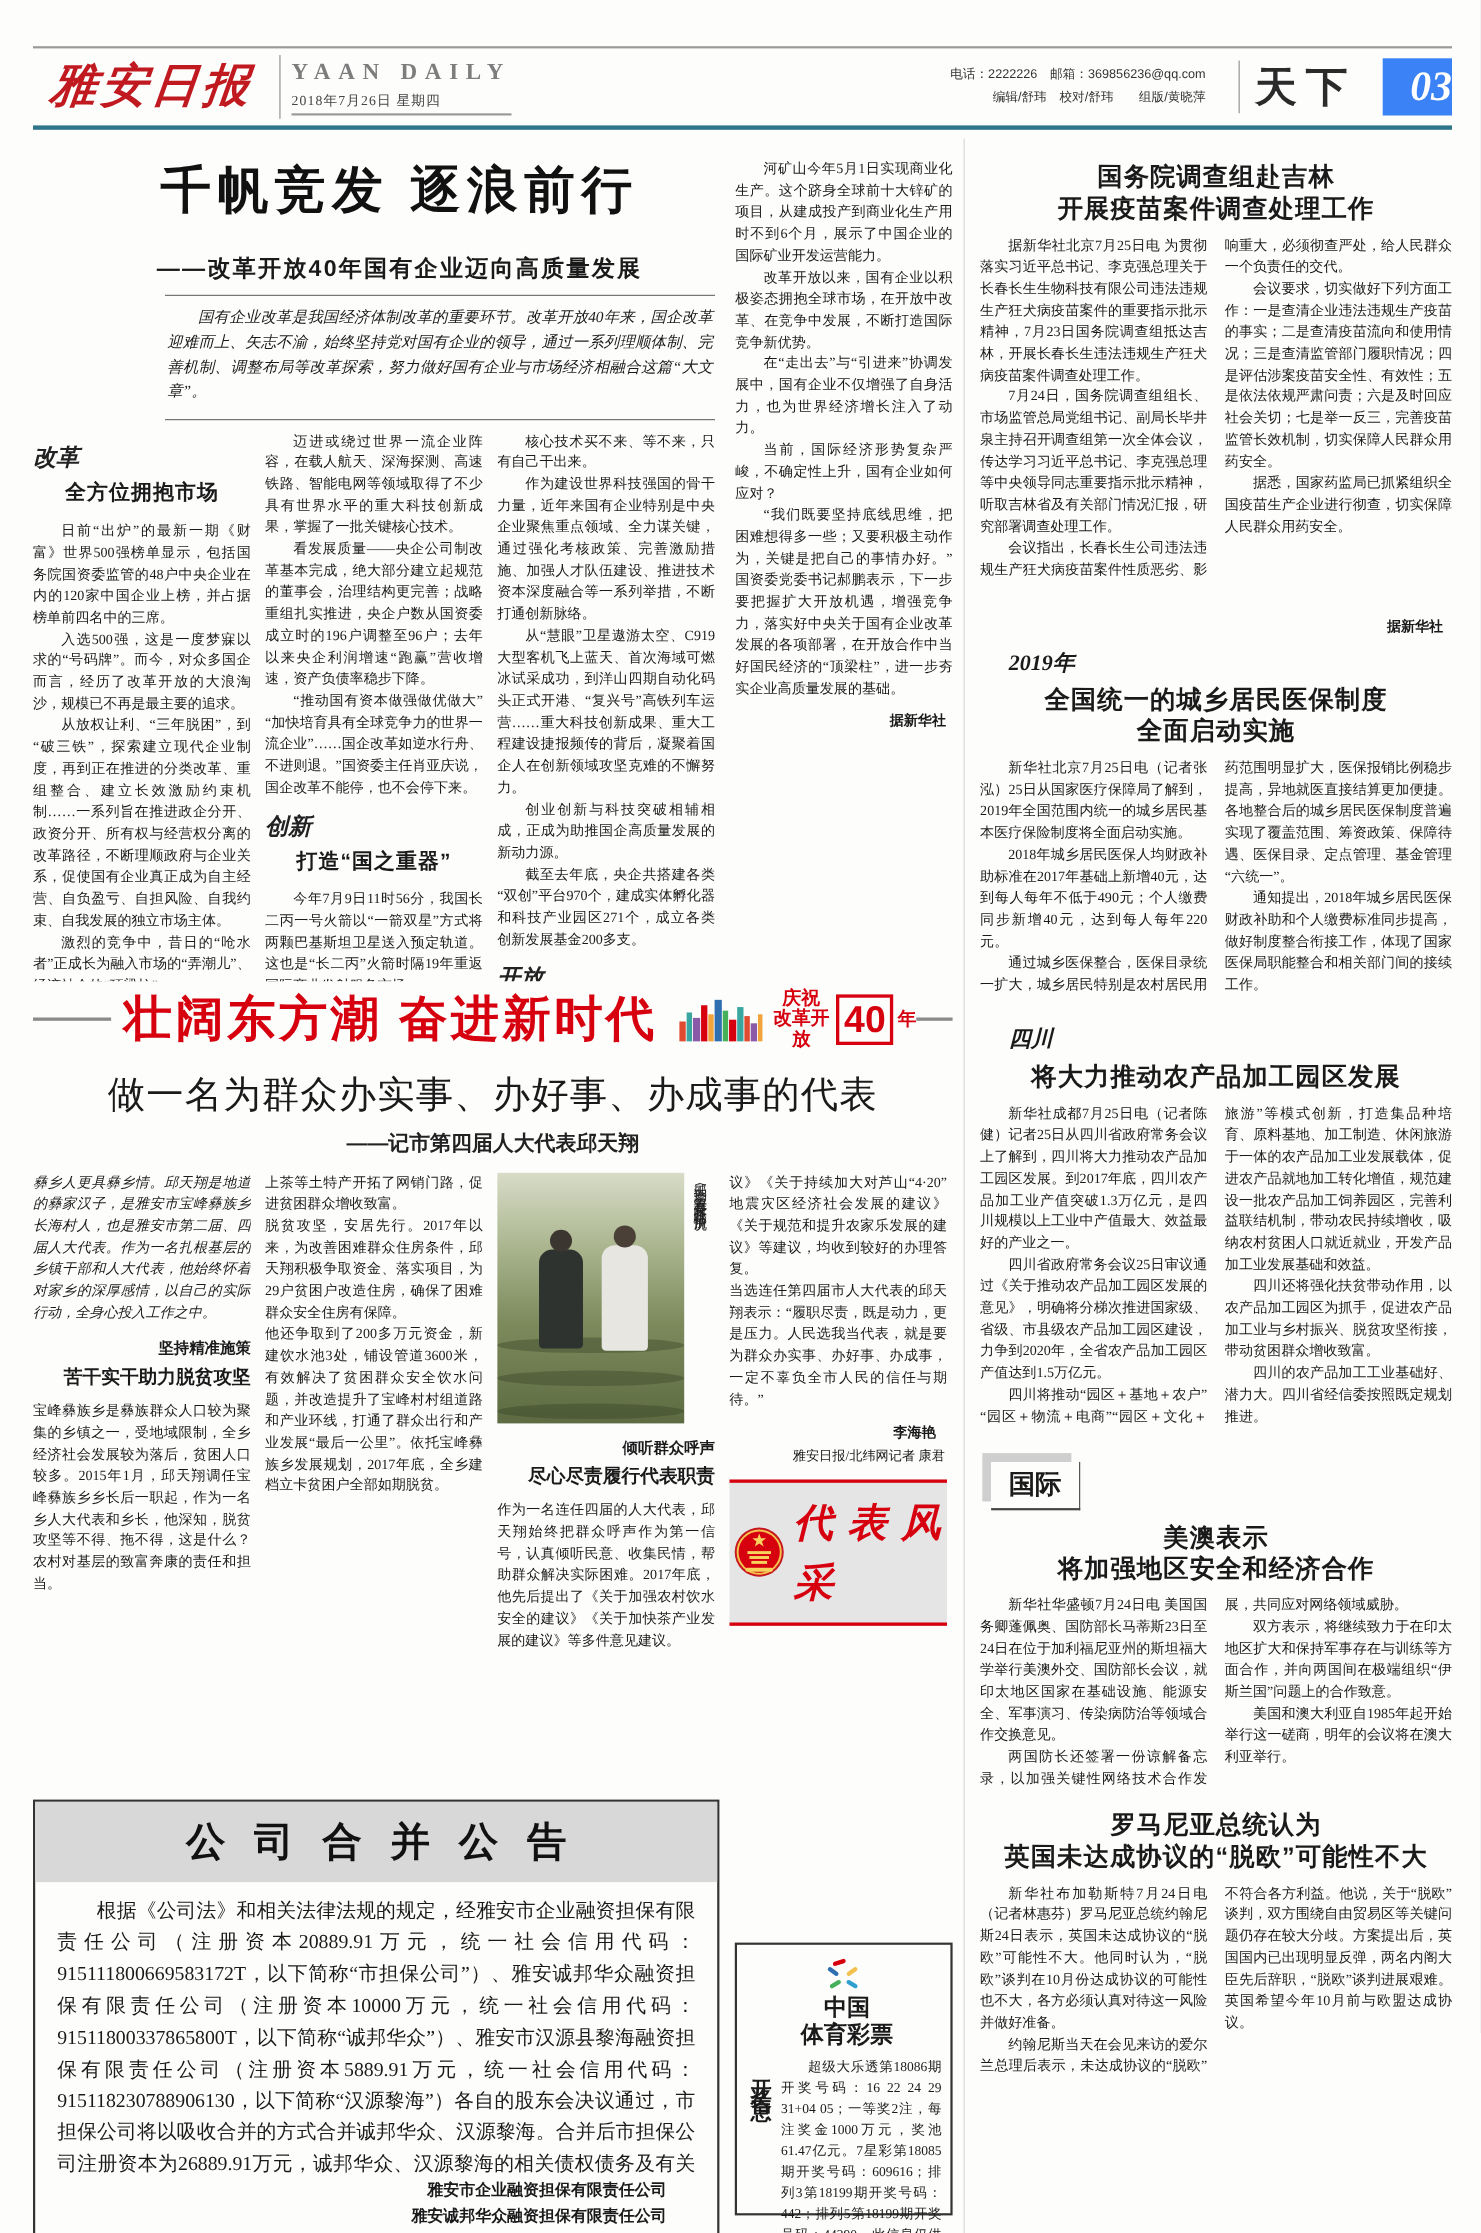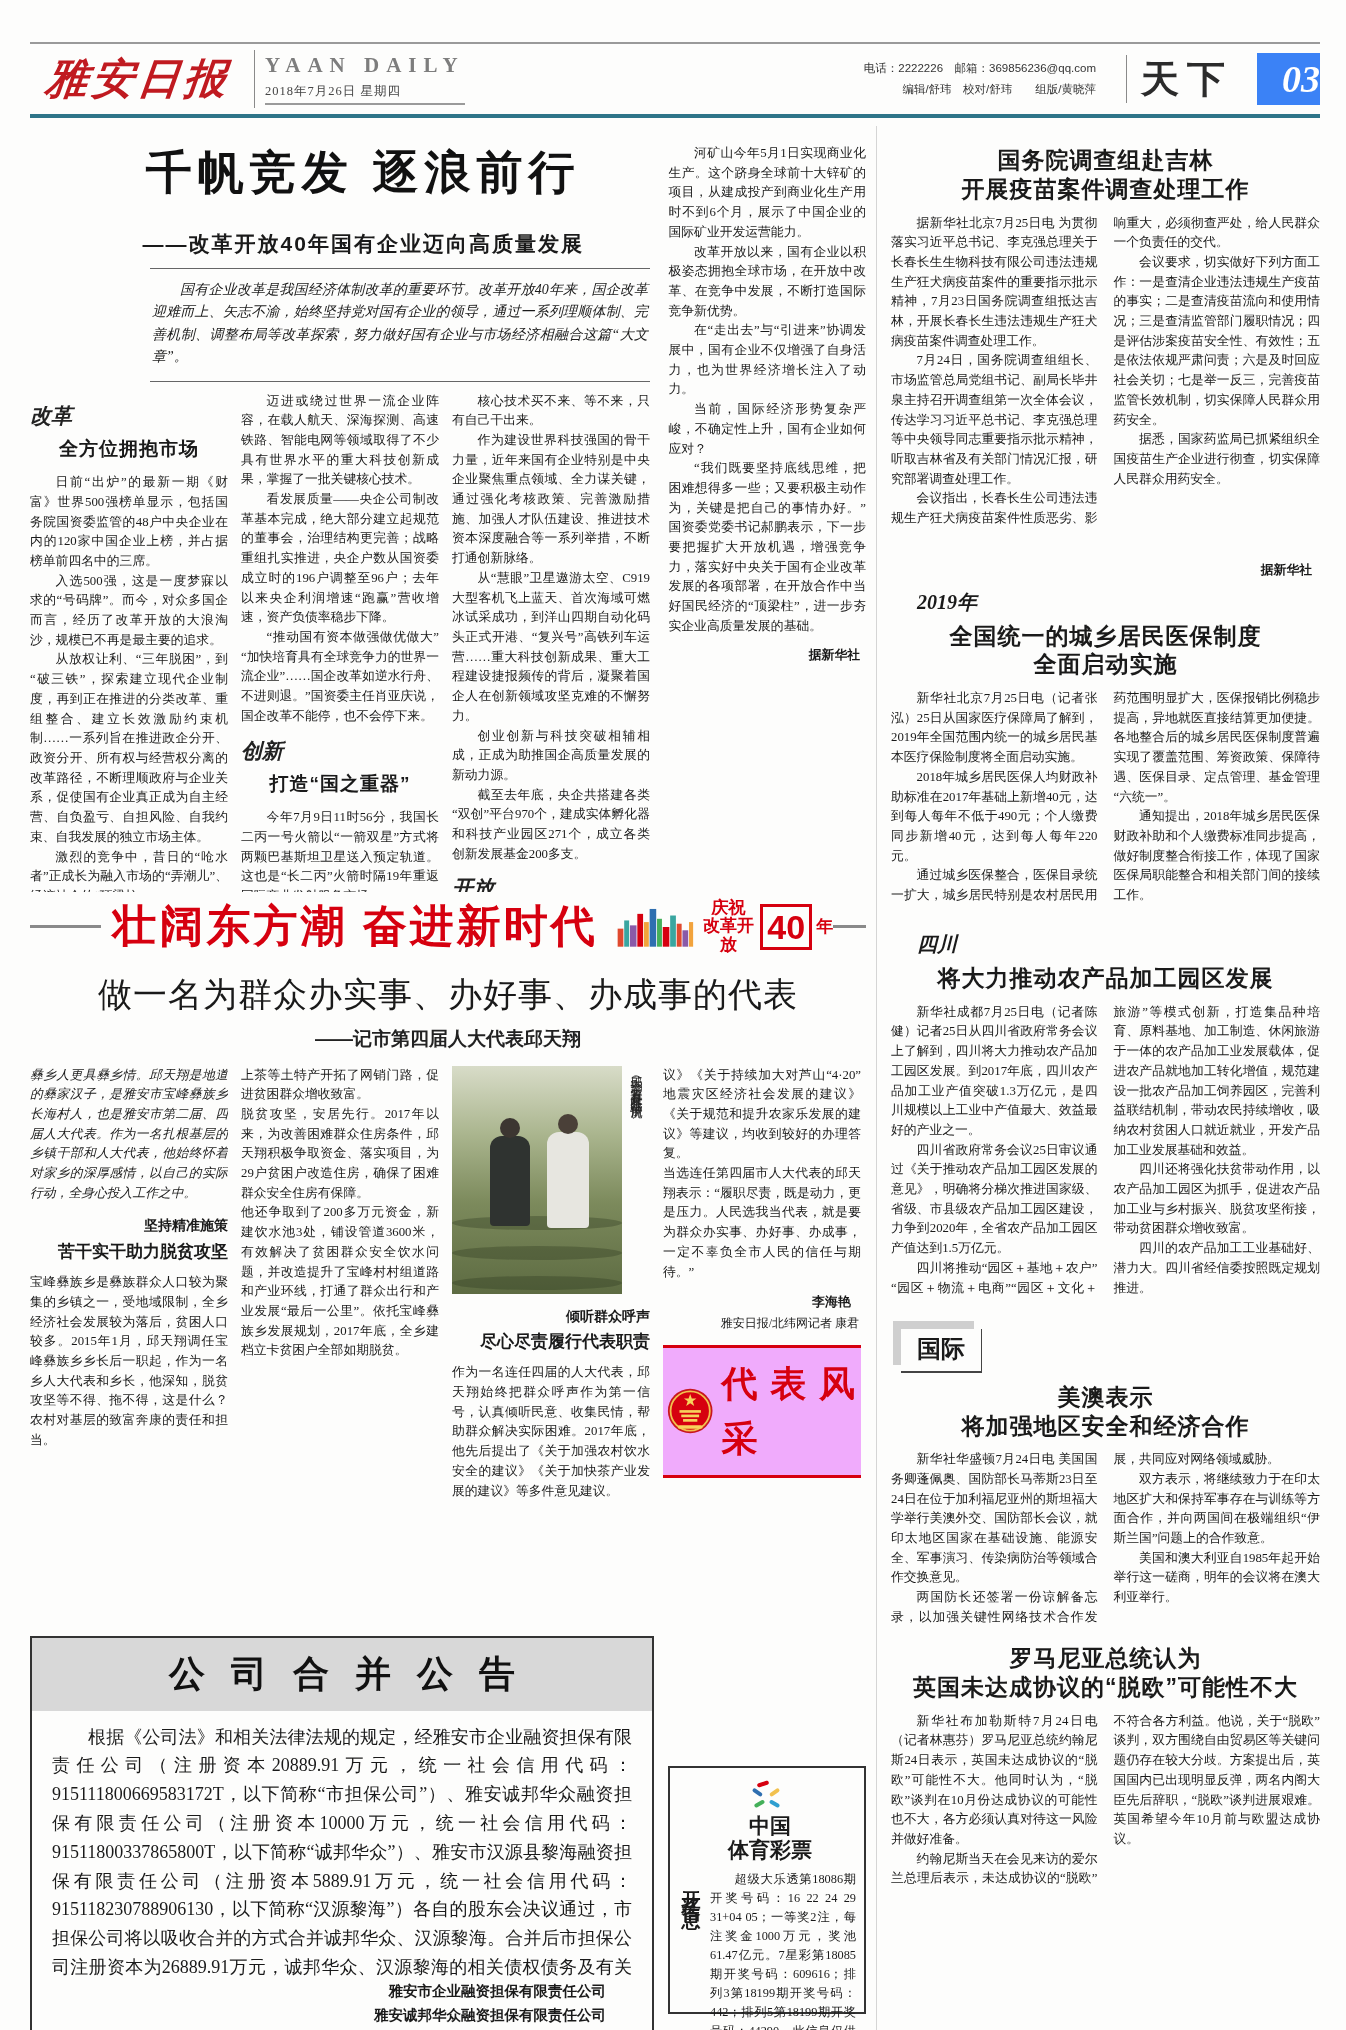"代表风采" .daibiao { background: #f0abfc -> #e5e5e5; font-style: none -> italic }
